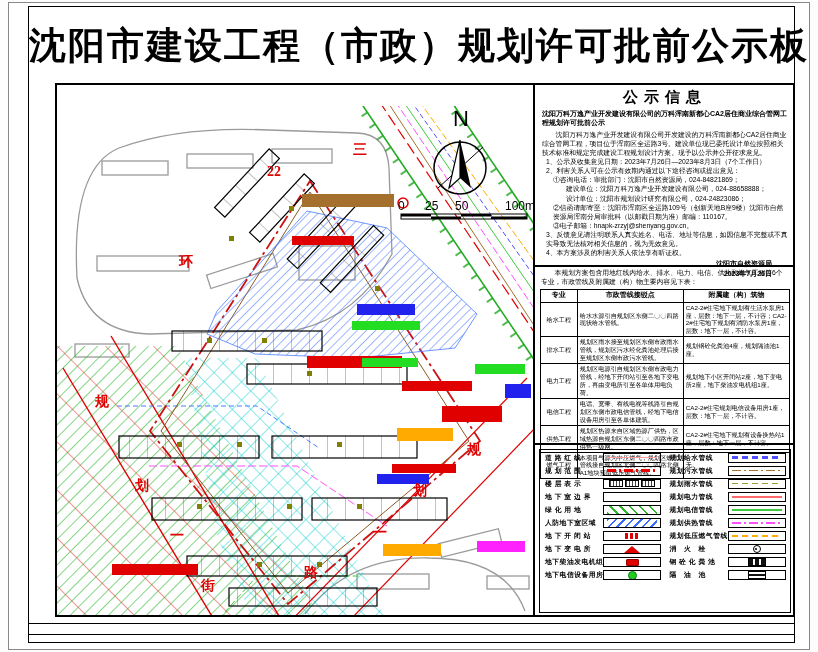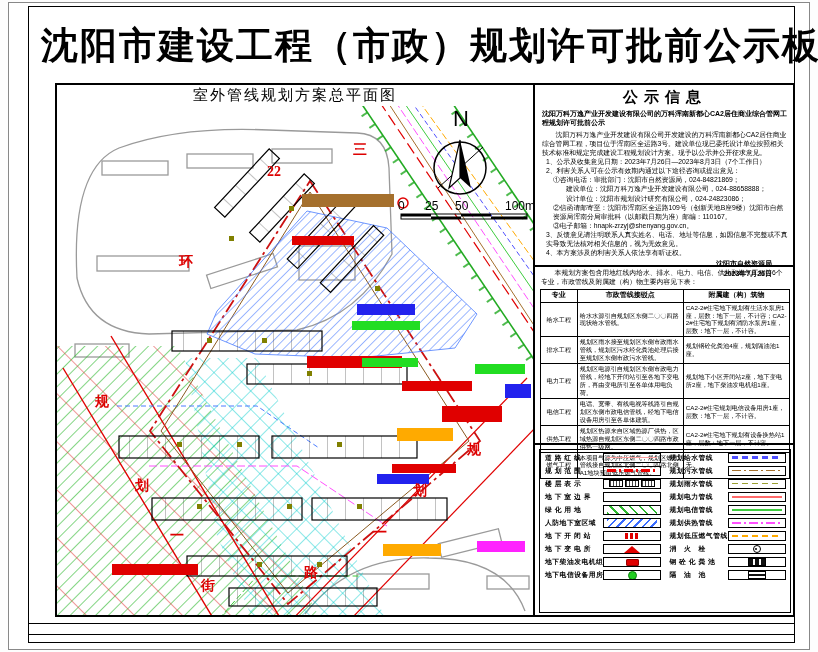"沈阳市建设工程（市政）规划许可批前公示板" .big-title { left: 12px -> 0 }
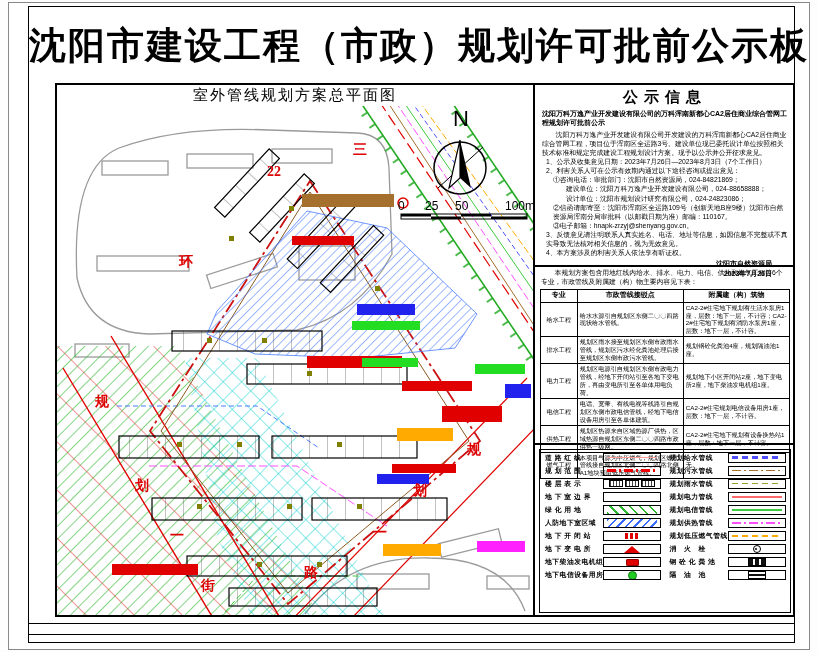"室外管线规划方案总平面图" div.map-title { html: <div>室外管线规划方案总平面图</div> -> none }
